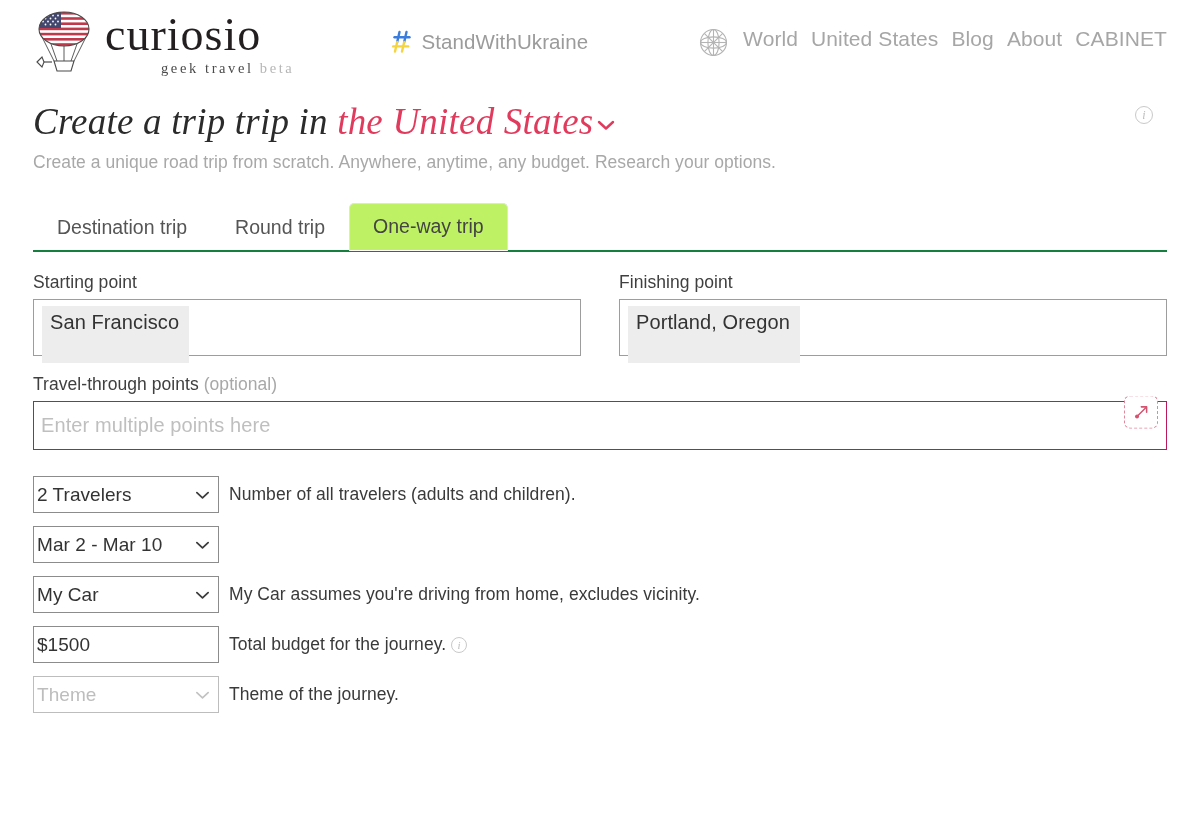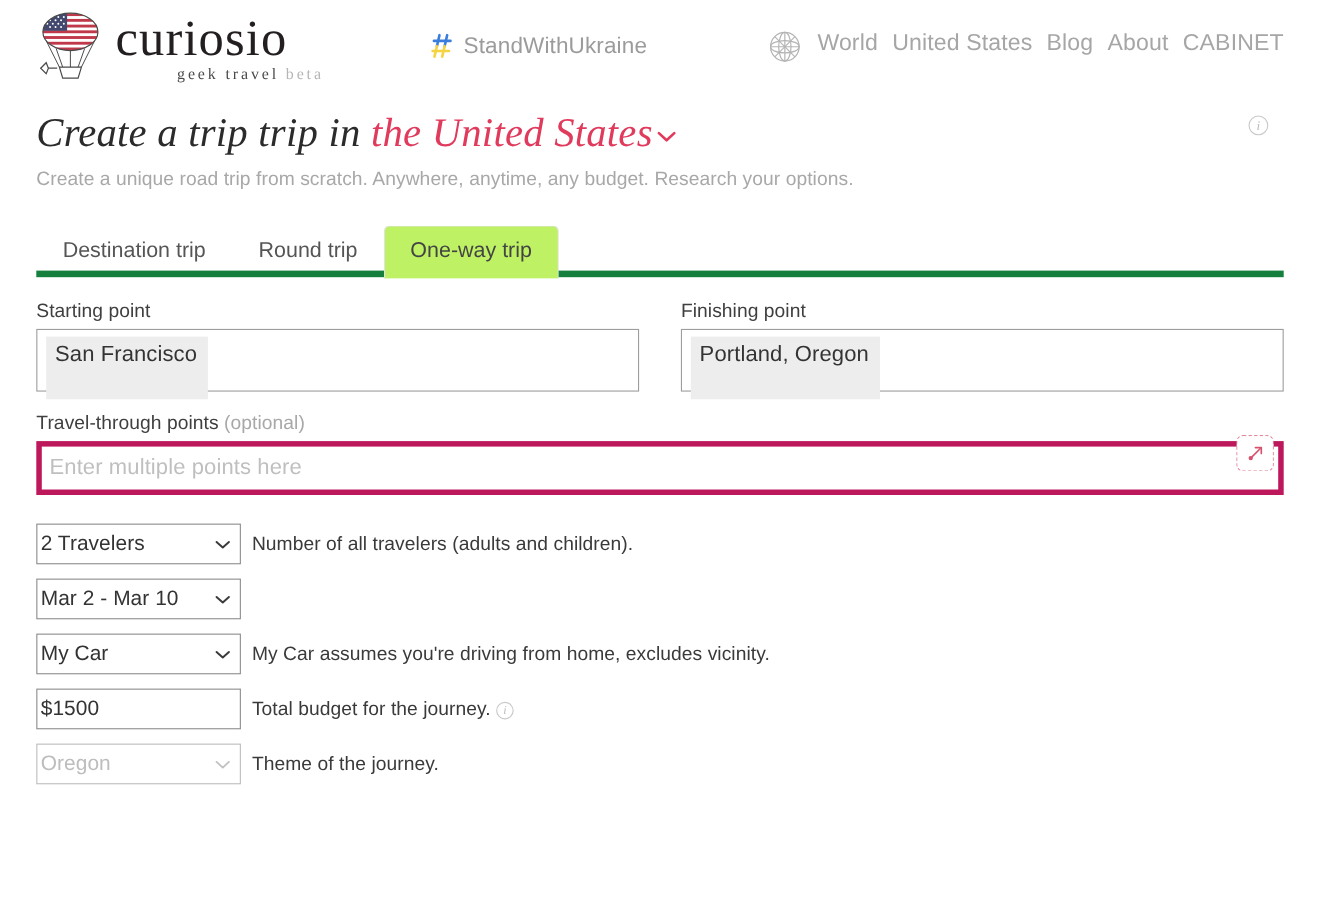"Destination trip" .tabs { align-items: flex-start -> flex-end; border-bottom: 6px solid #15803d -> 2px solid #15803d }
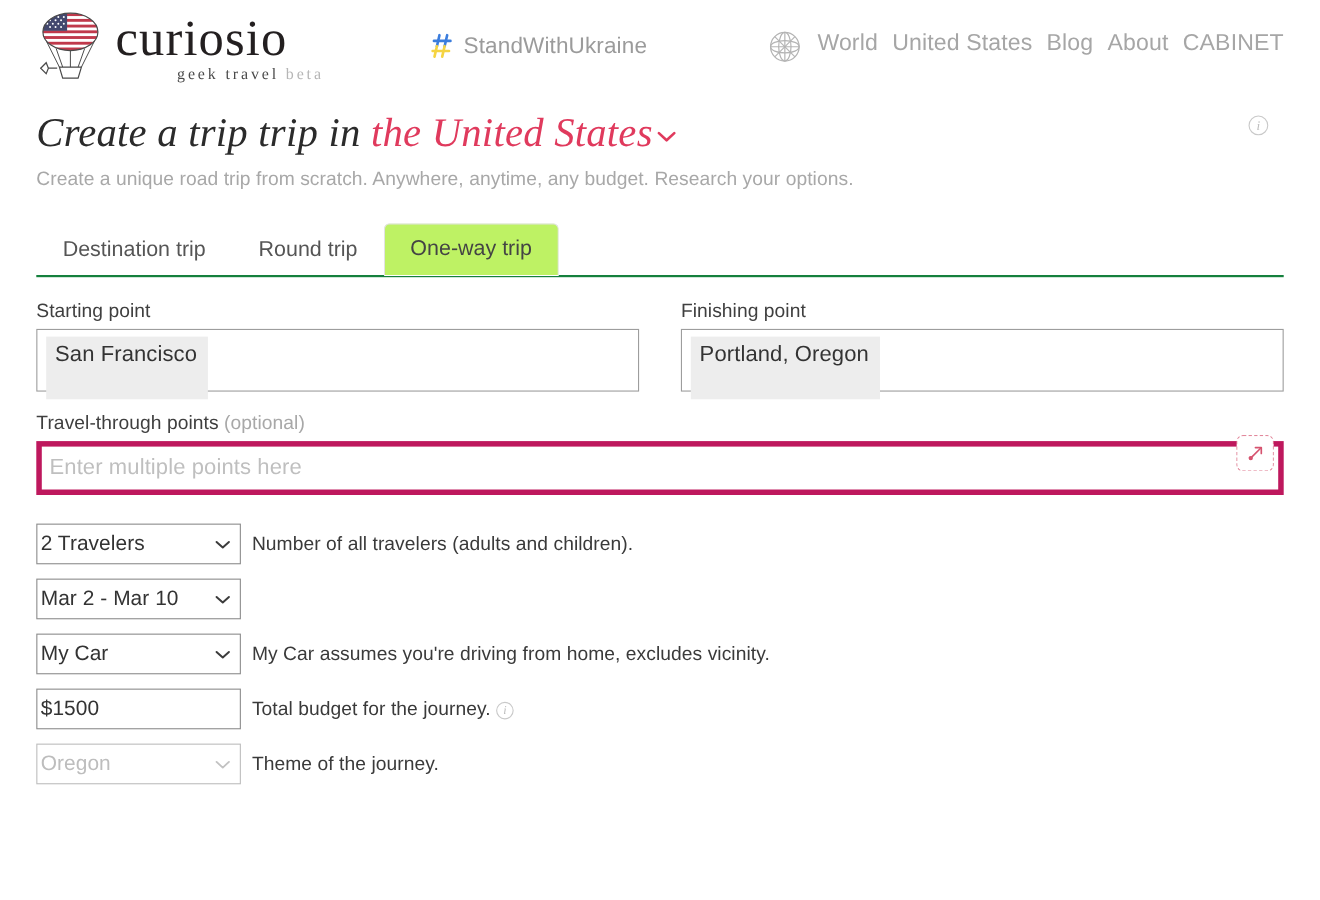"Enter multiple points here" .throughbox { border: 5px solid #be185d -> 1px solid #be185d }
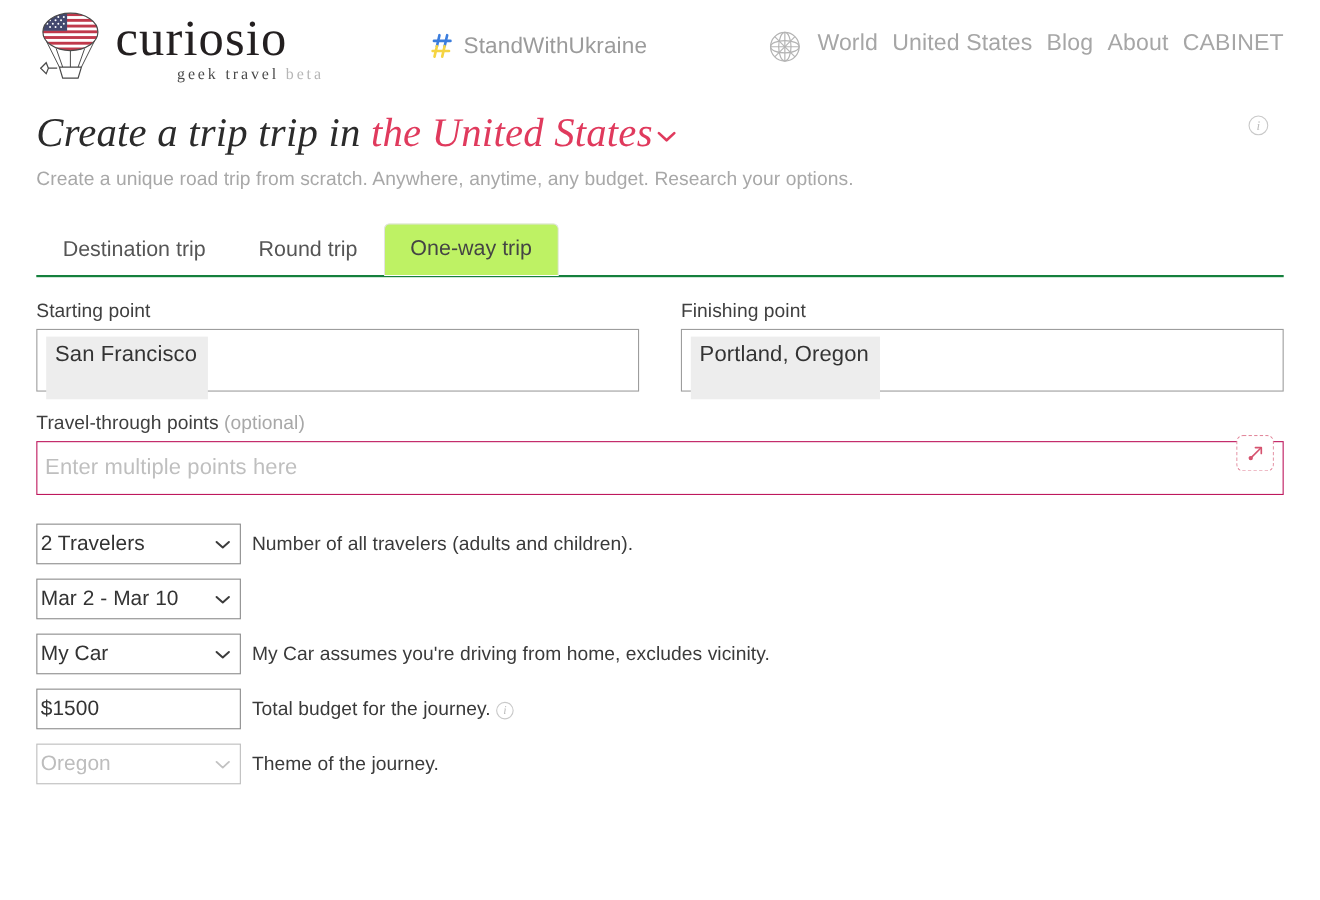"Oregon" span.val { text: Oregon -> Theme }
